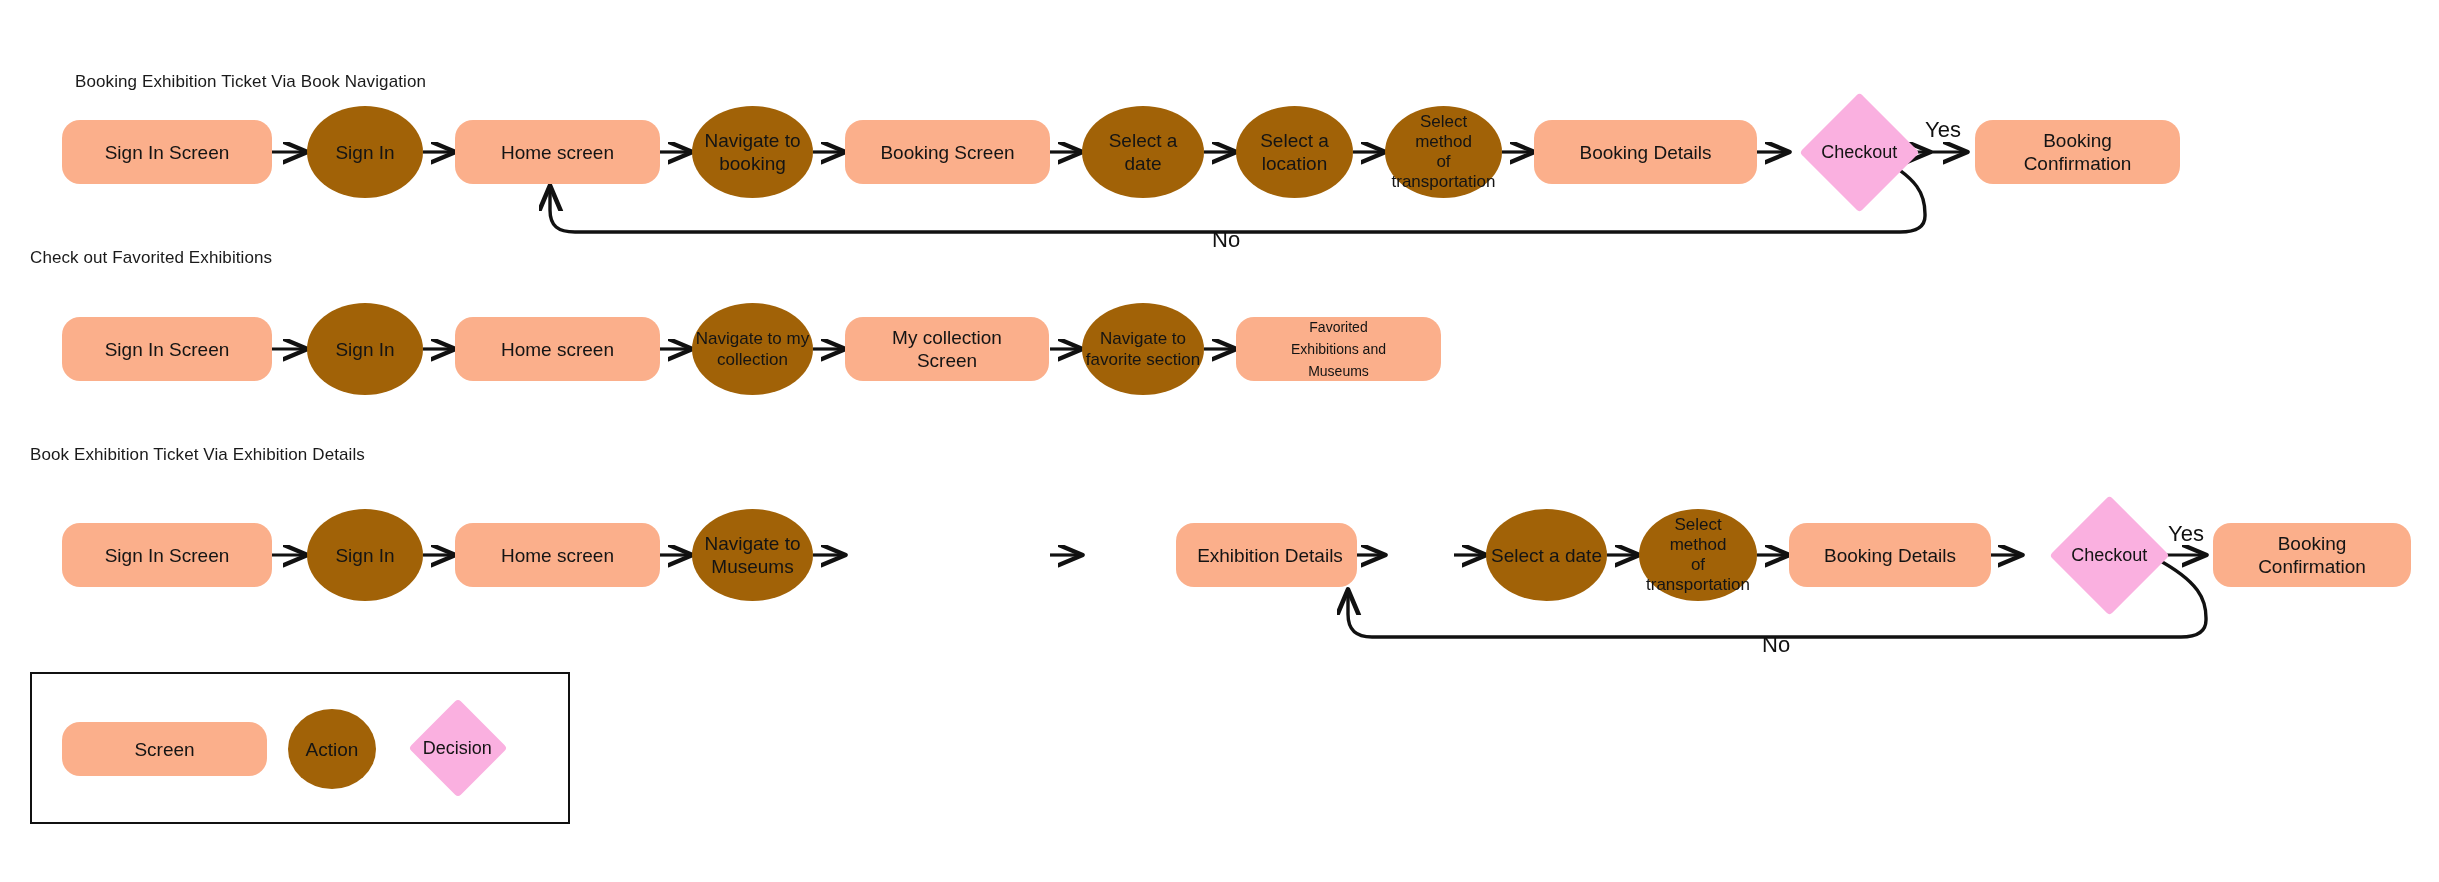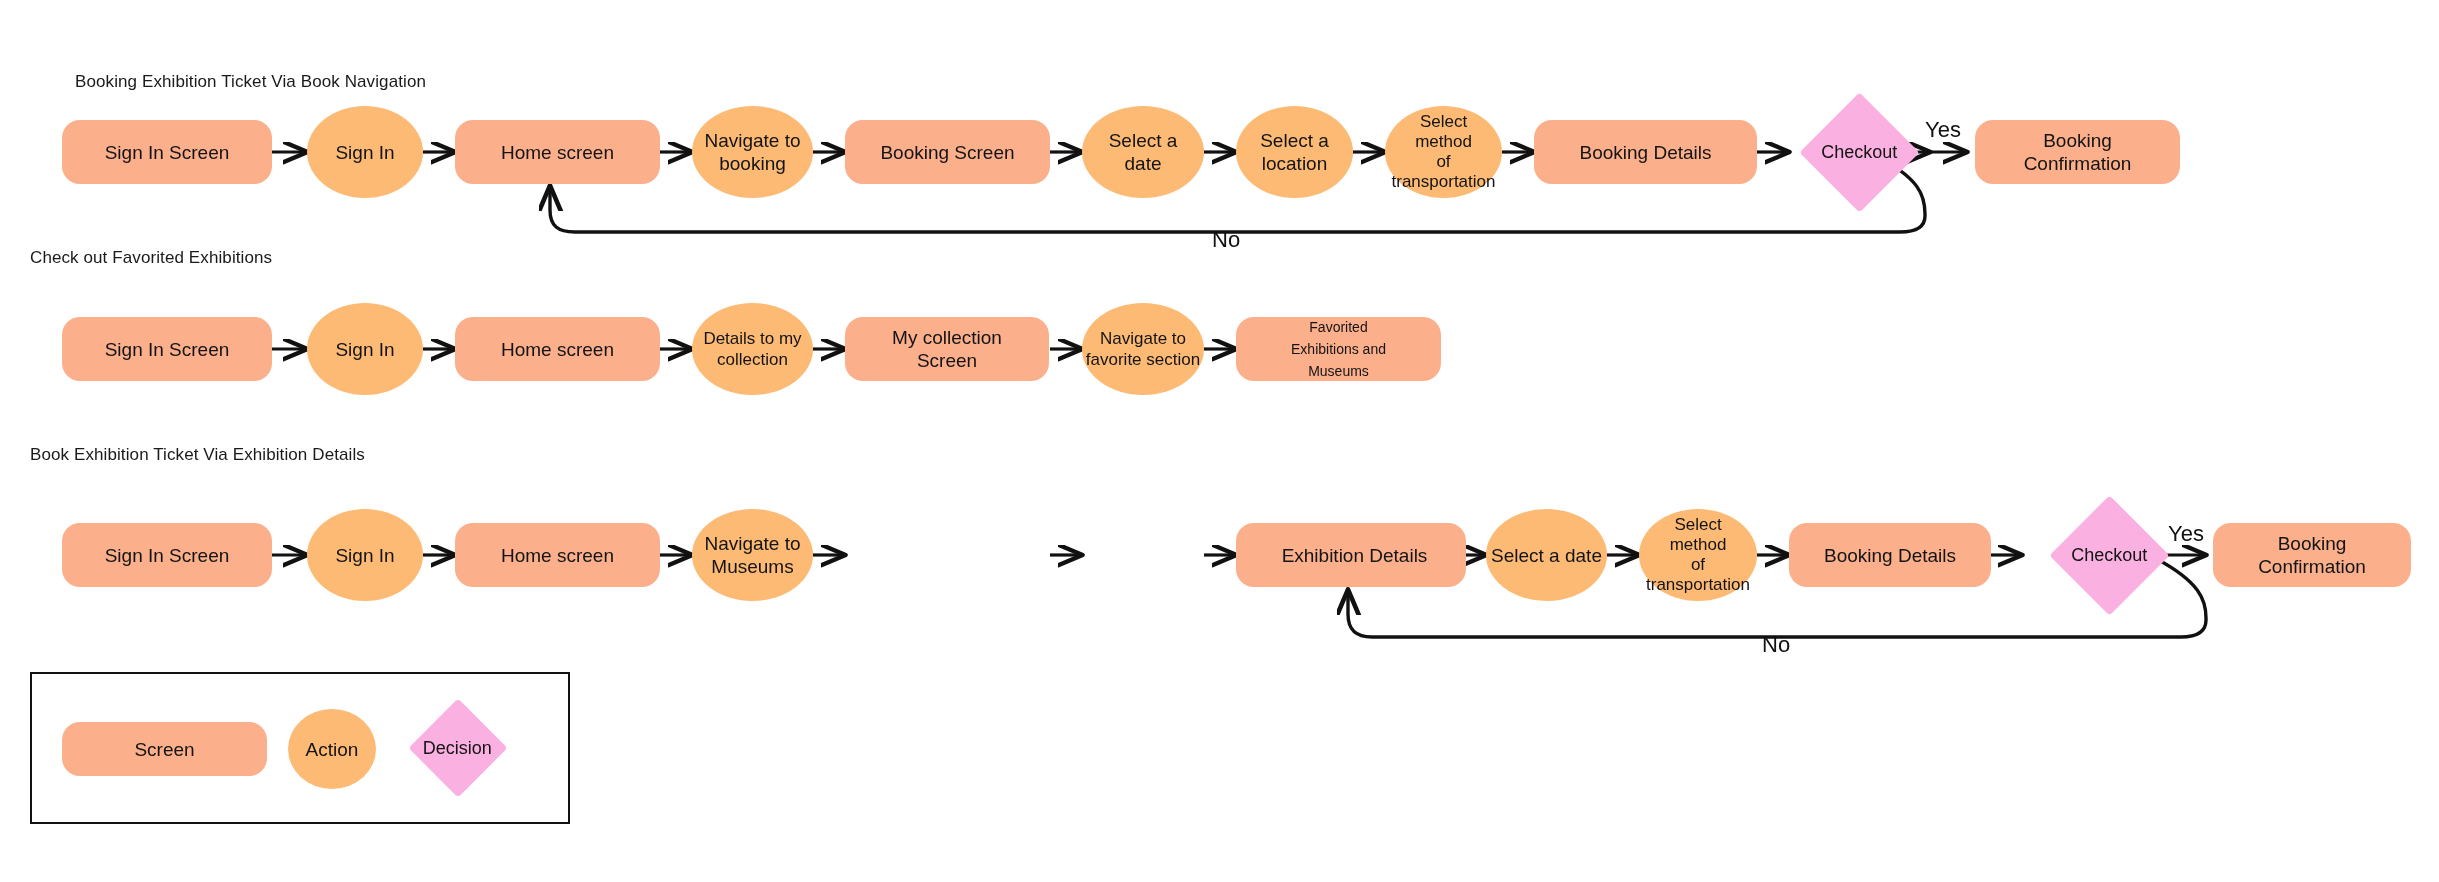"Select method" .node.action { background: #fdba74 -> #a16207 }
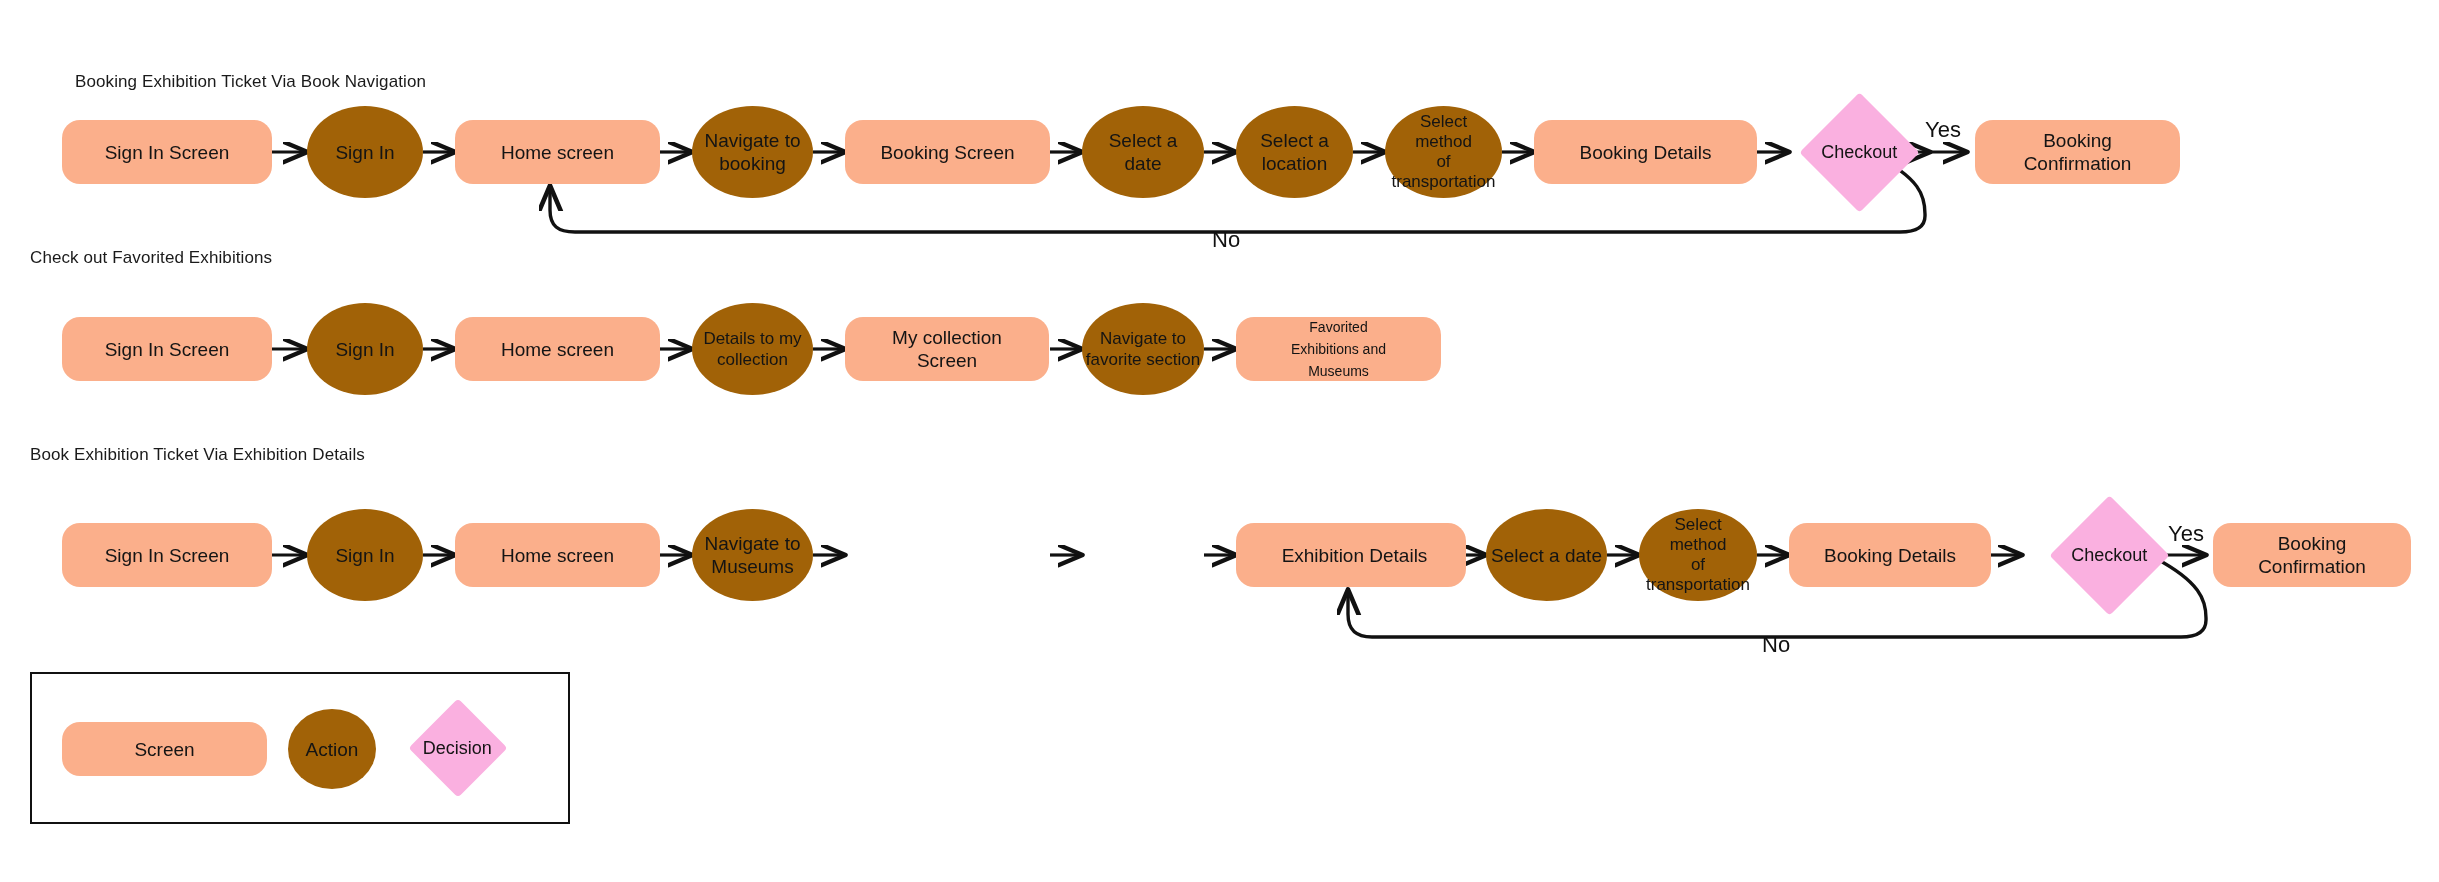"Details to my" span.node-label { text: Details -> Navigate }
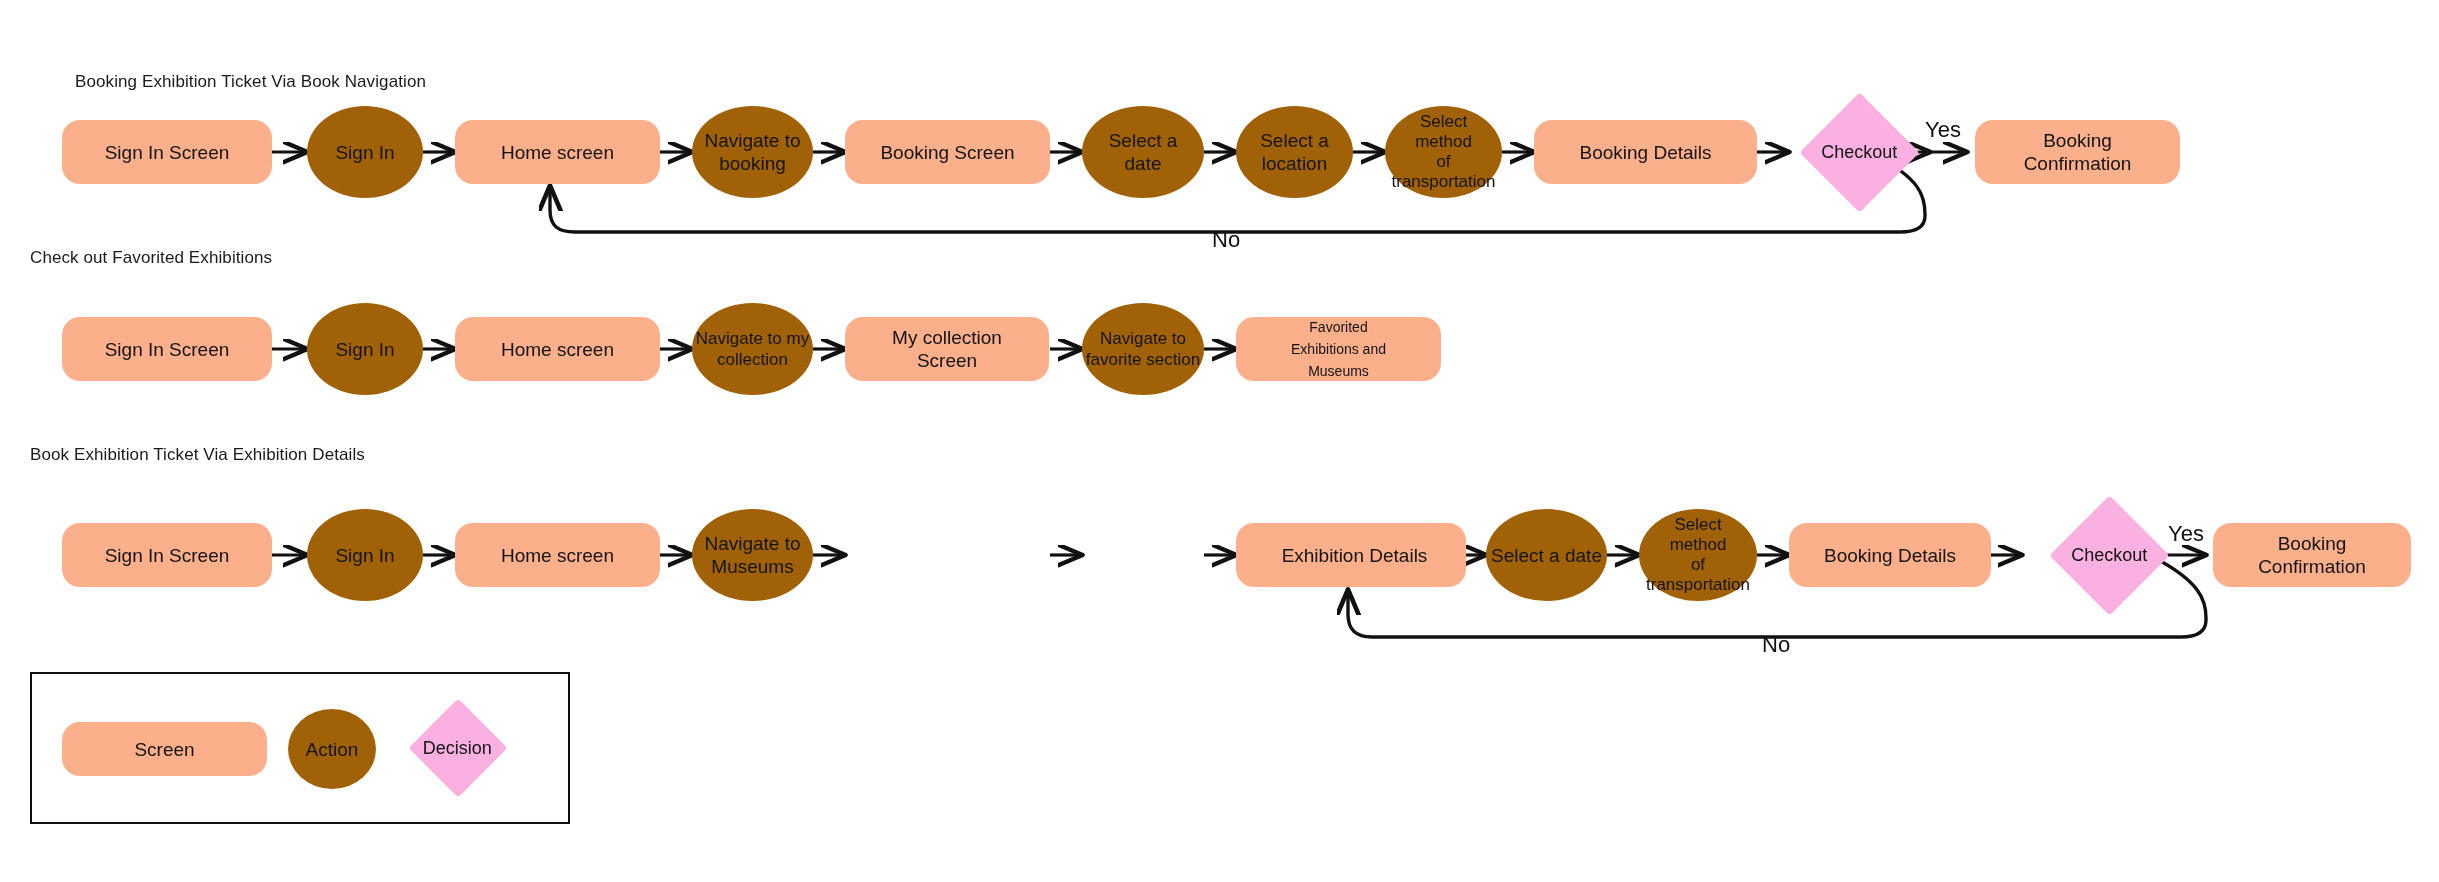"Exhibition Details" div.node { left: 1236px -> 1176px; width: 230px -> 181px }
